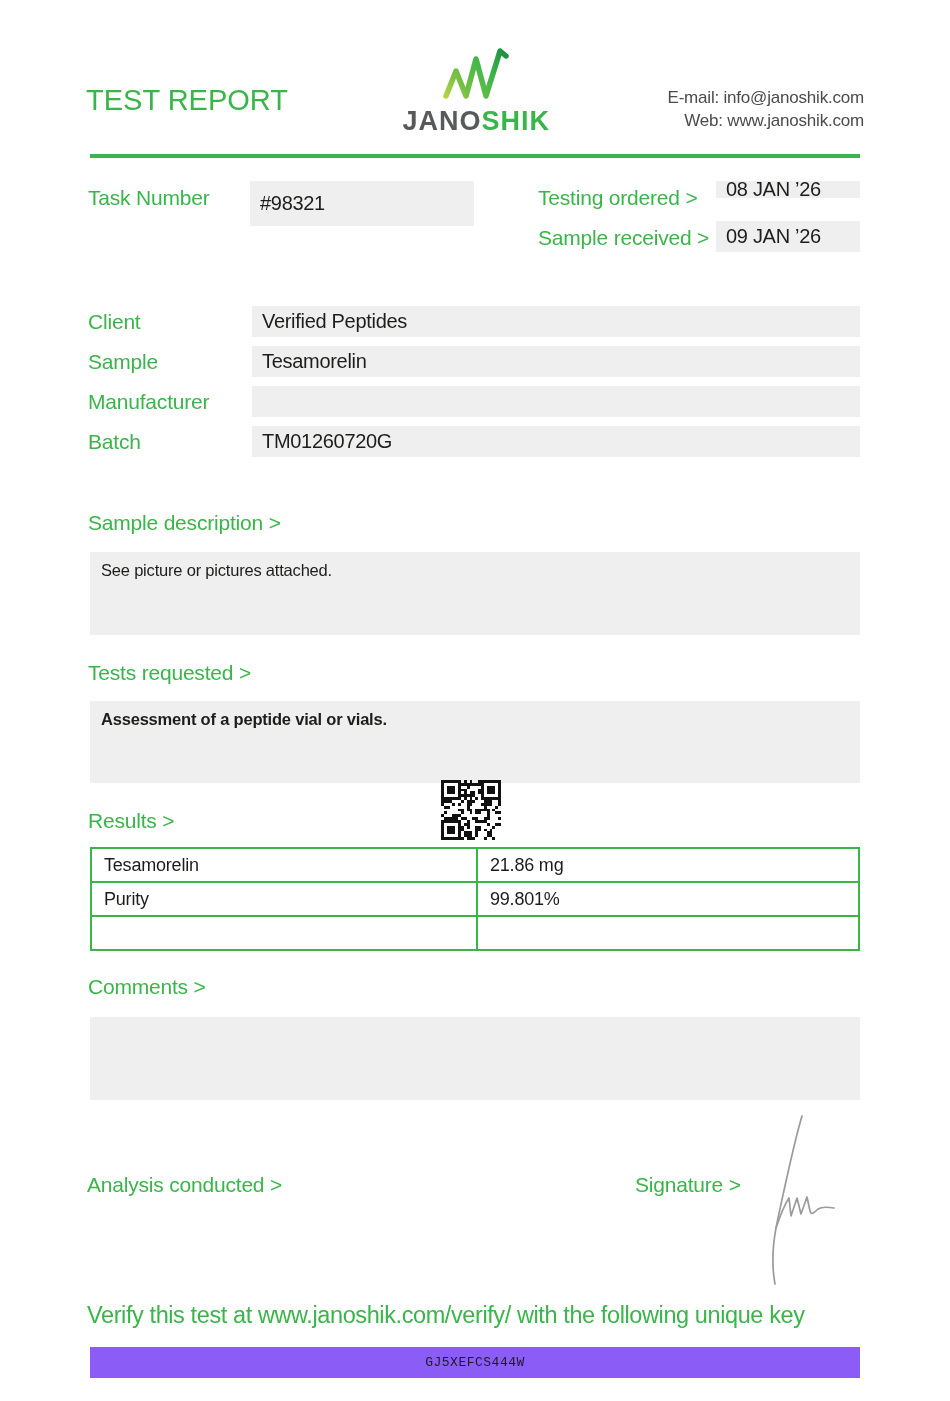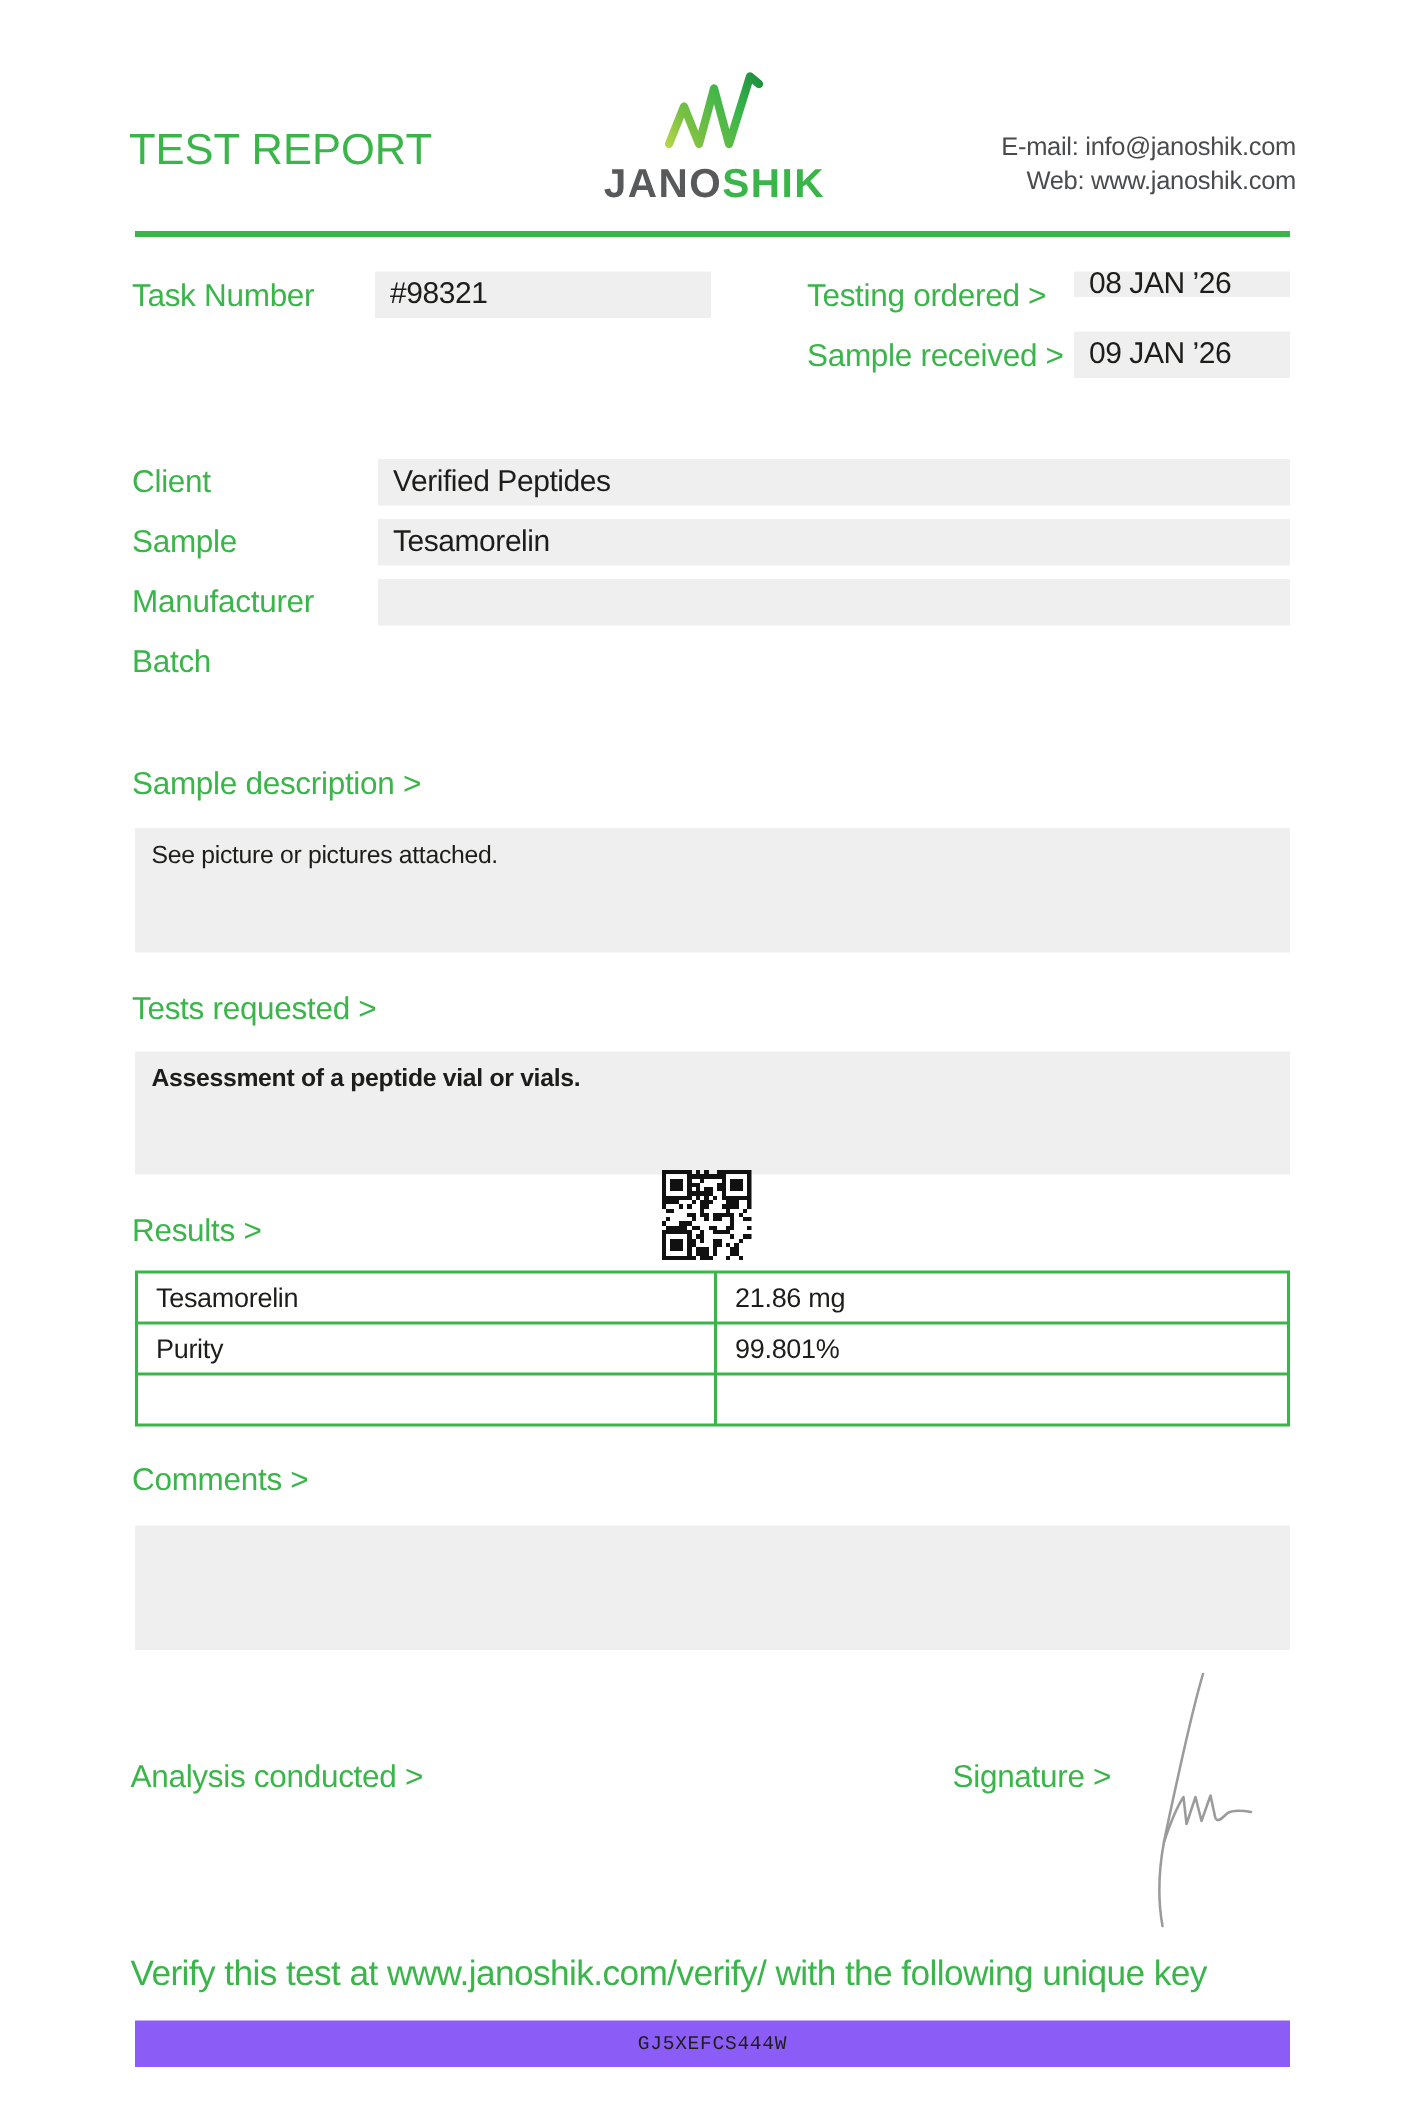"#98321" div.abs { height: 31px -> 45px }
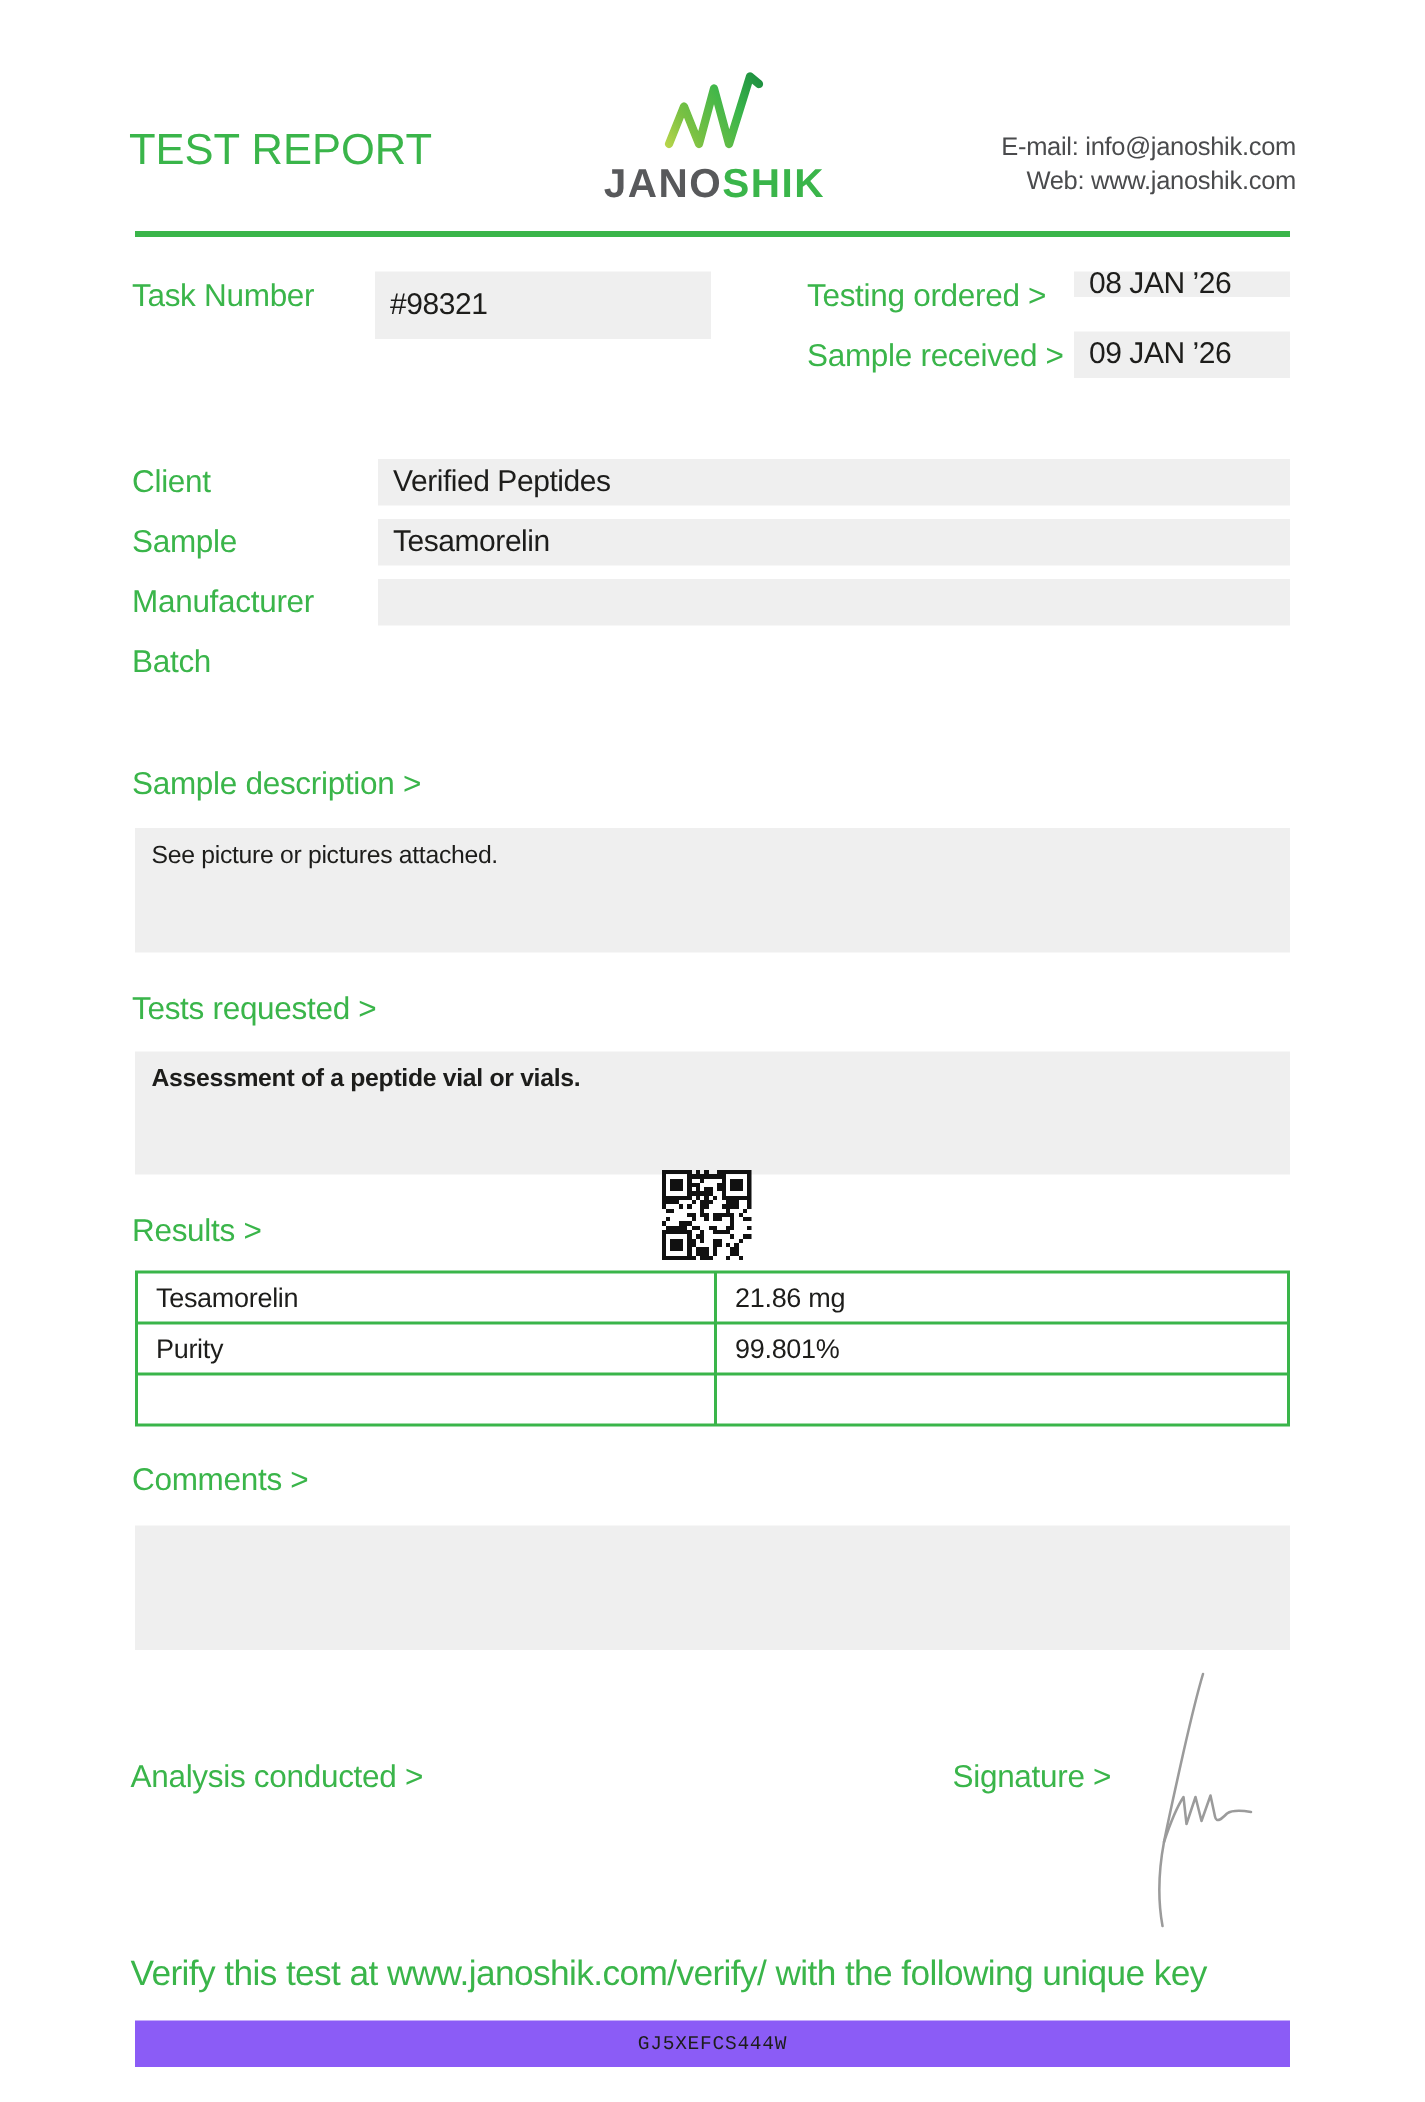"TM01260720G" div.abs { html: none -> <div>TM01260720G</div> }
